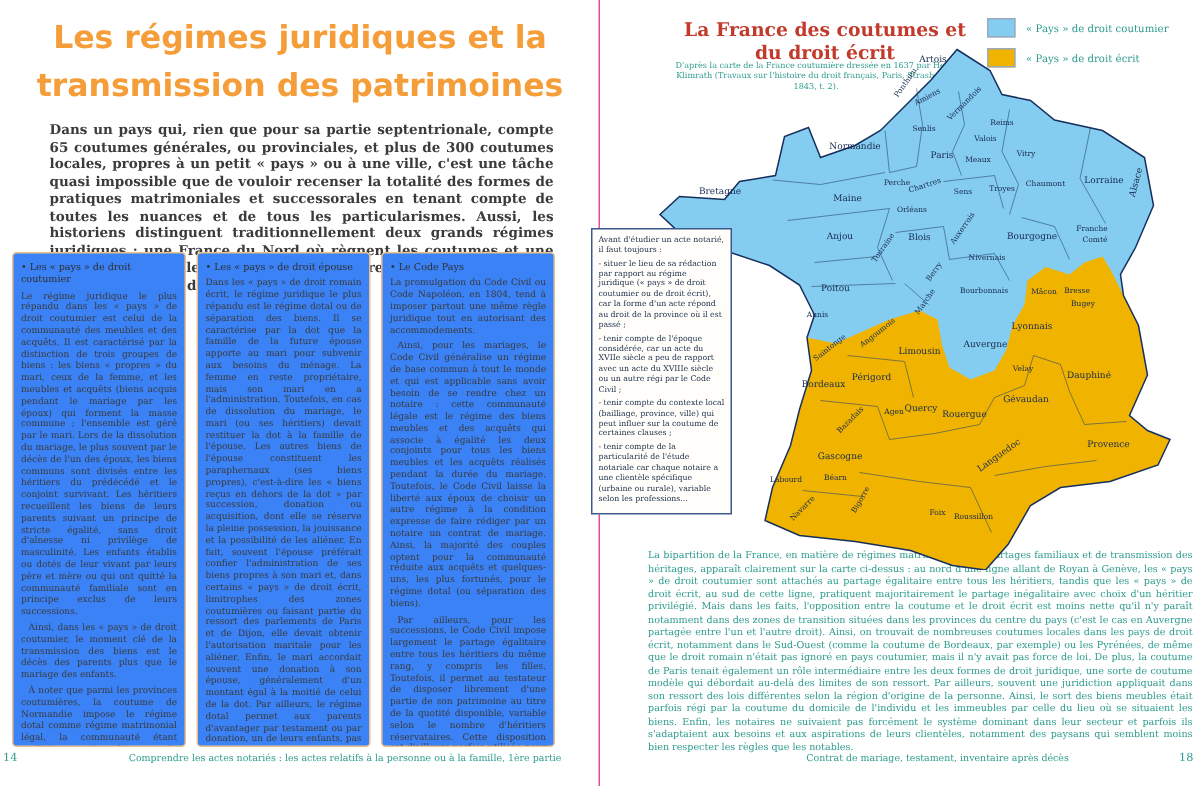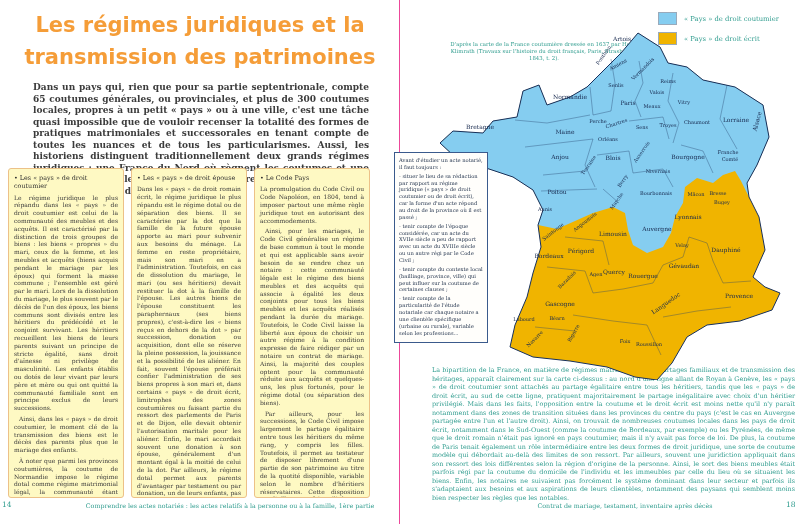"La France des coutumes et" h2.map-title { html: none -> <h2>La France des coutumes et du droit écrit</h2> }
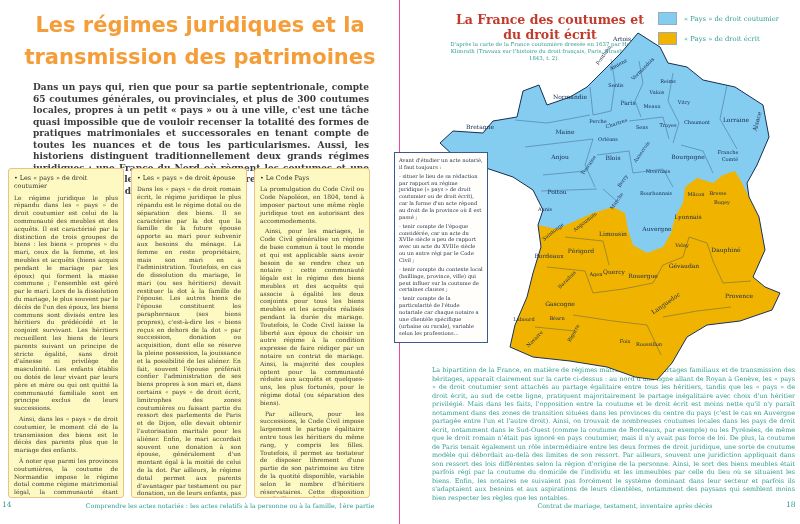"Les « pays » de" .colbox { background: #fef9c3 -> #3b82f6 }
